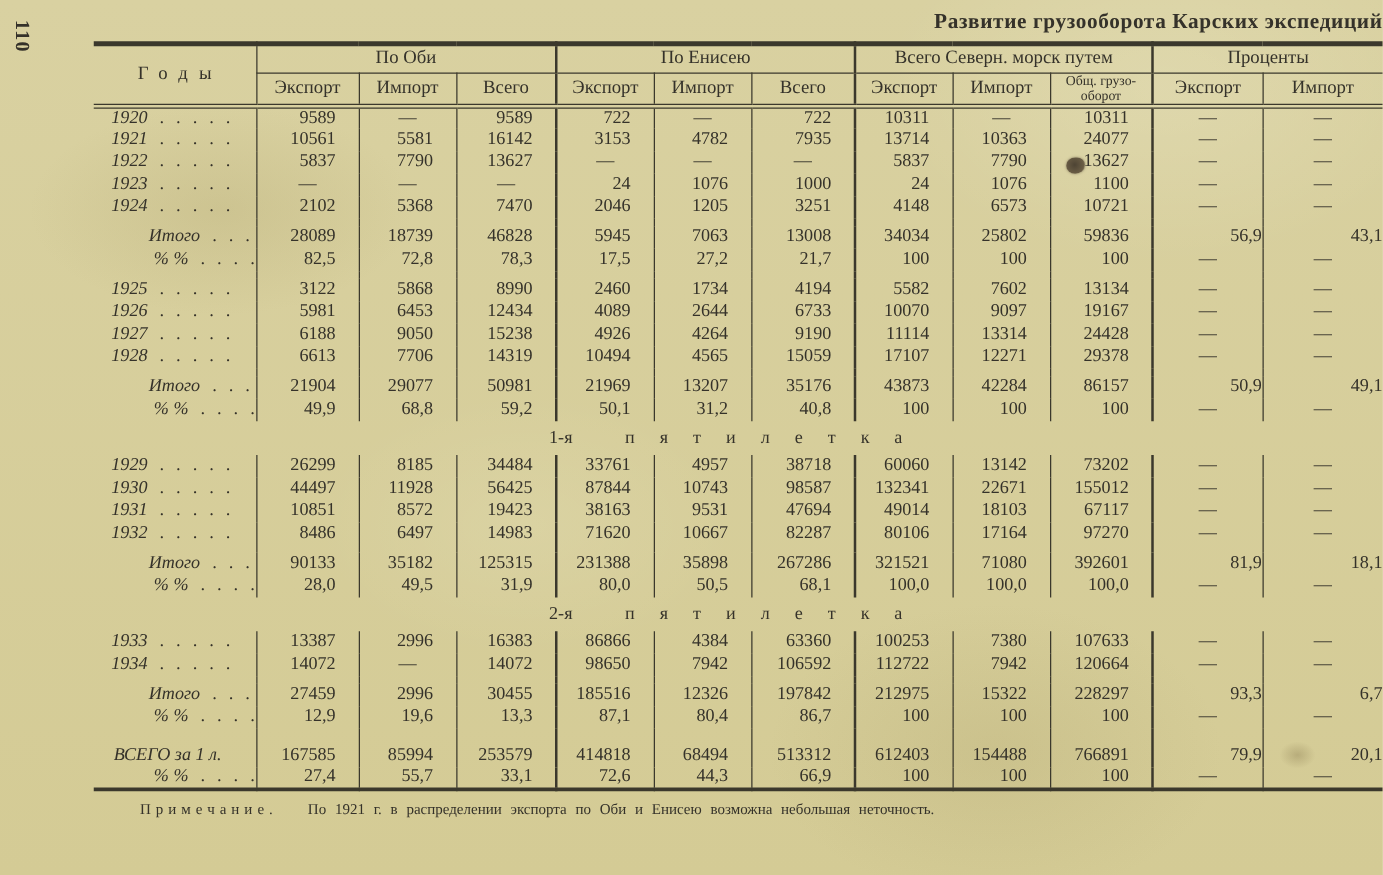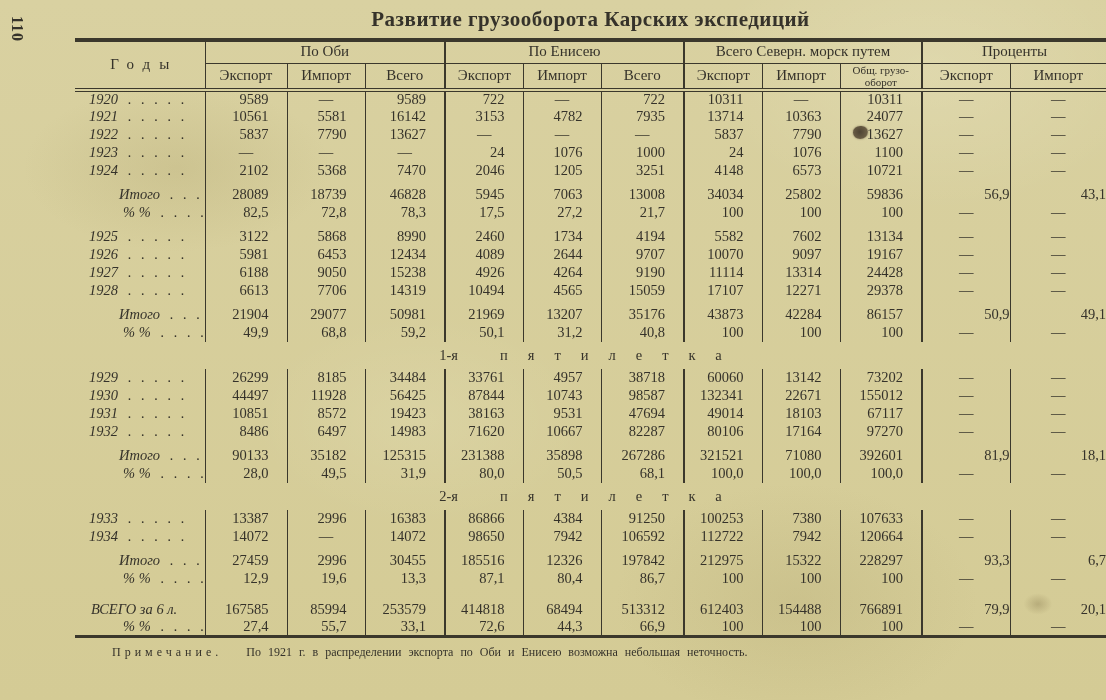"Развитие грузооборота Карских экспедиций" .title { font-size: 21px -> 17px; text-align: center -> right }
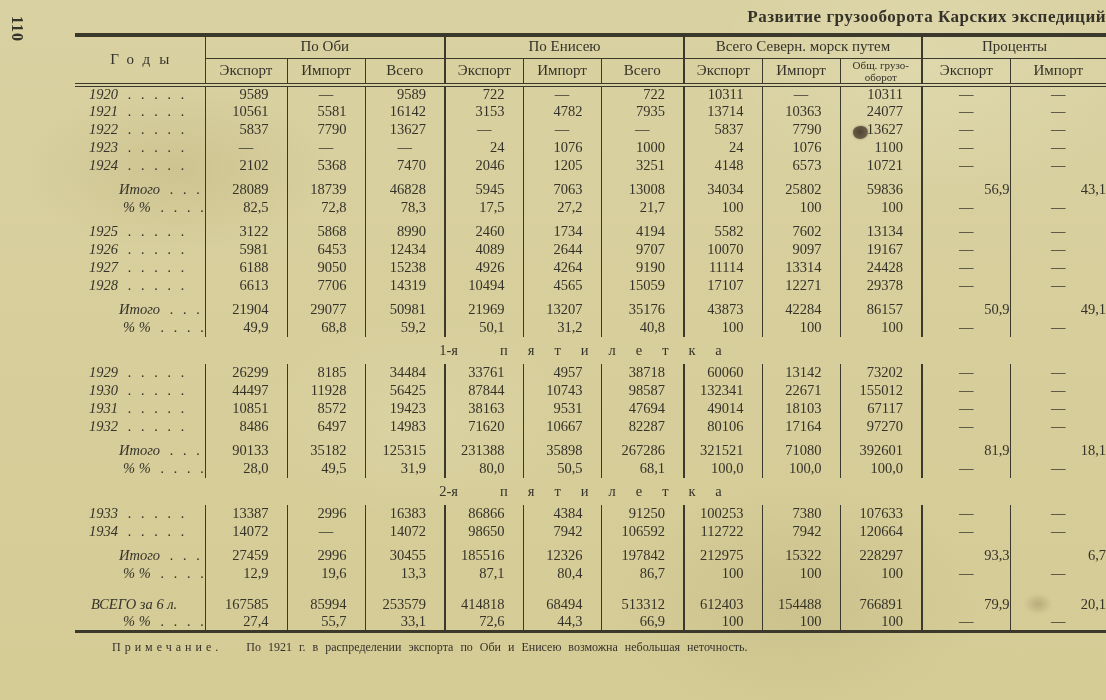"9707" td.num { text: 9707 -> 6733 }
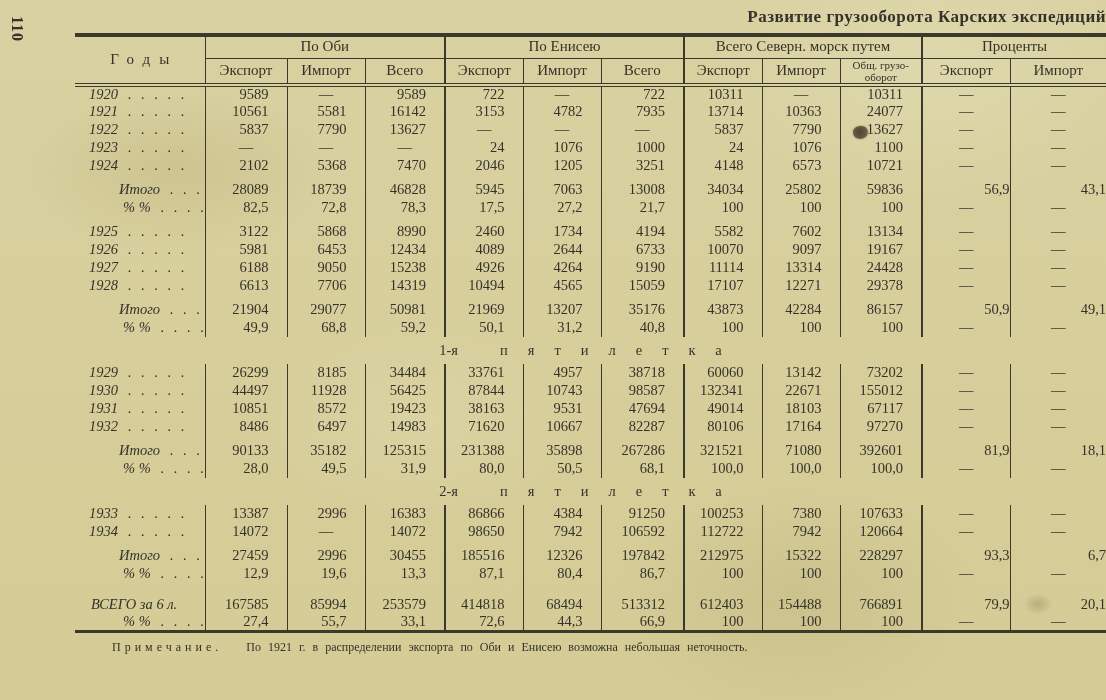"91250" td.num { text: 91250 -> 63360 }
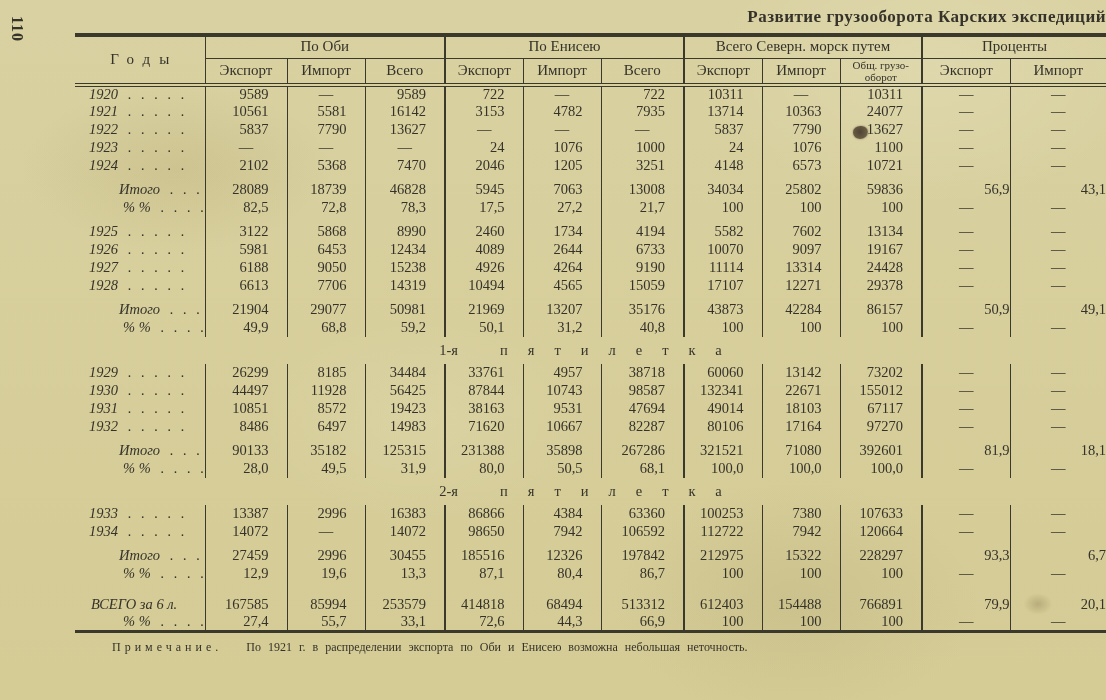"ВСЕГО за 6 л." span.lab { text: 6 -> 1 }
